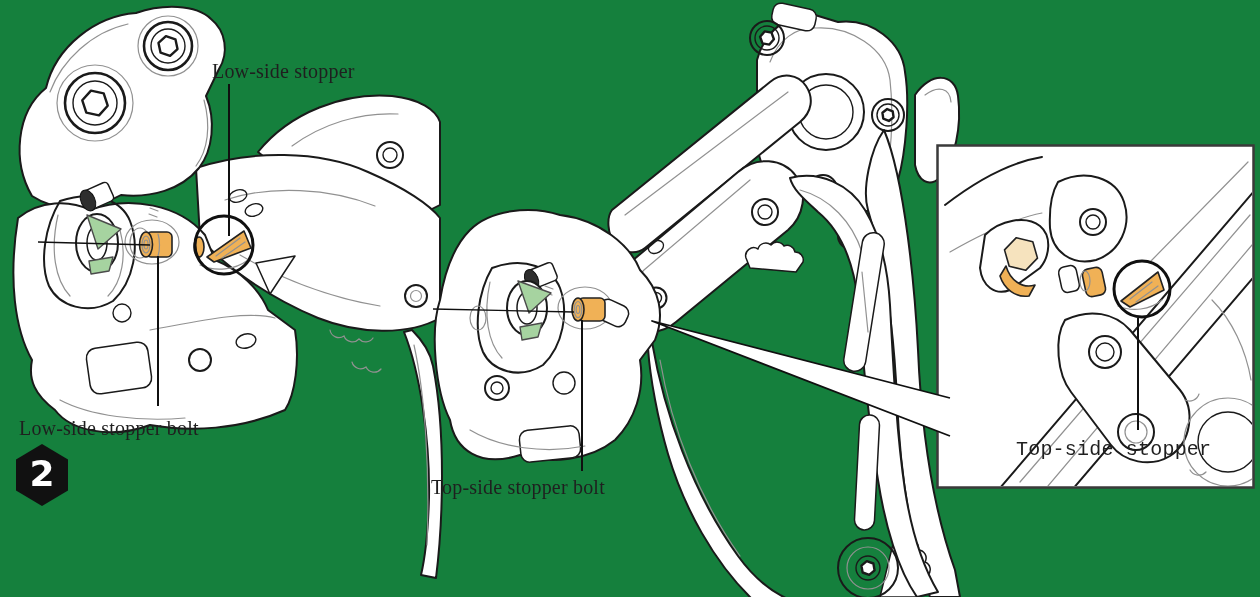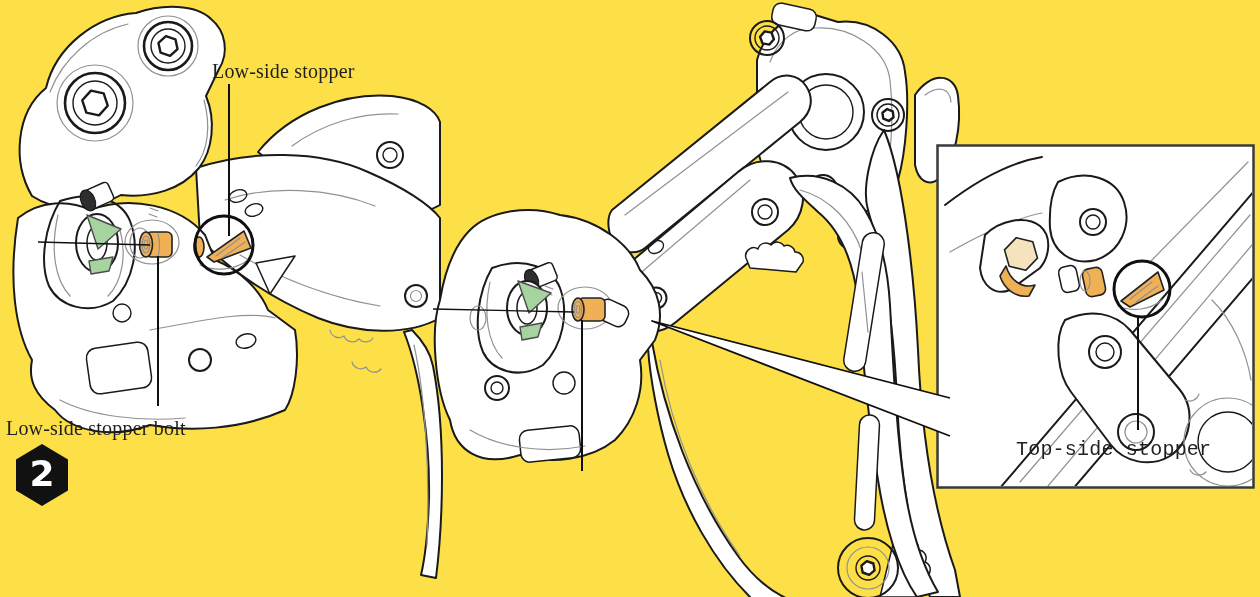"Low-side stopper" #stage { background: #fde047 -> #15803d }
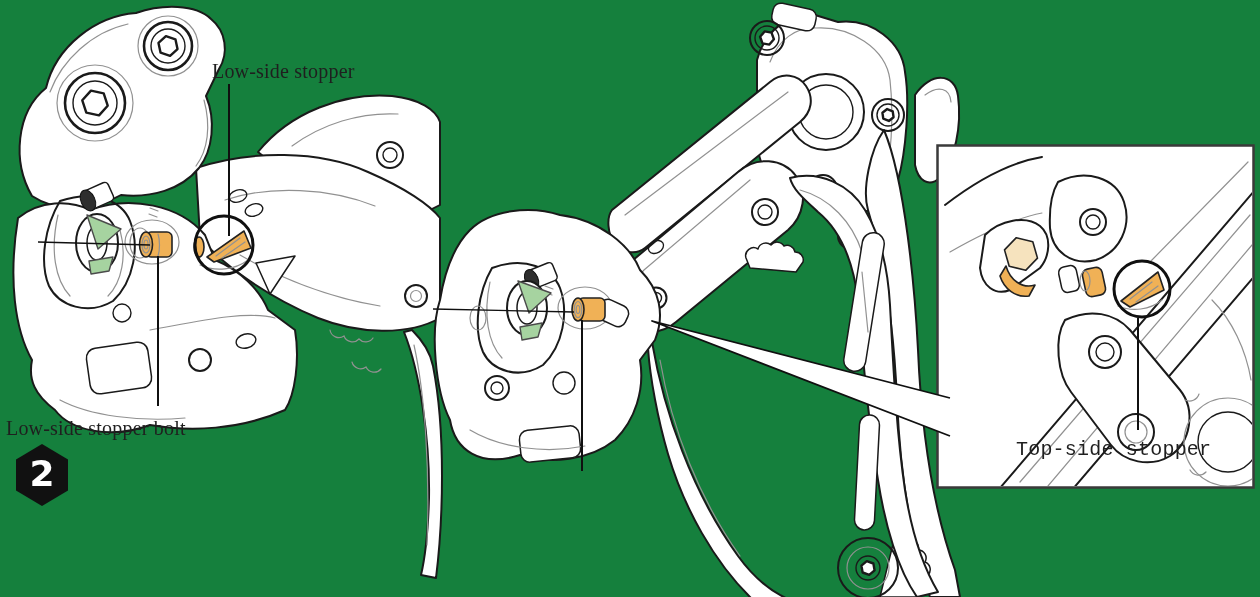"Low-side stopper bolt" div.lbl { left: 6px -> 19px }
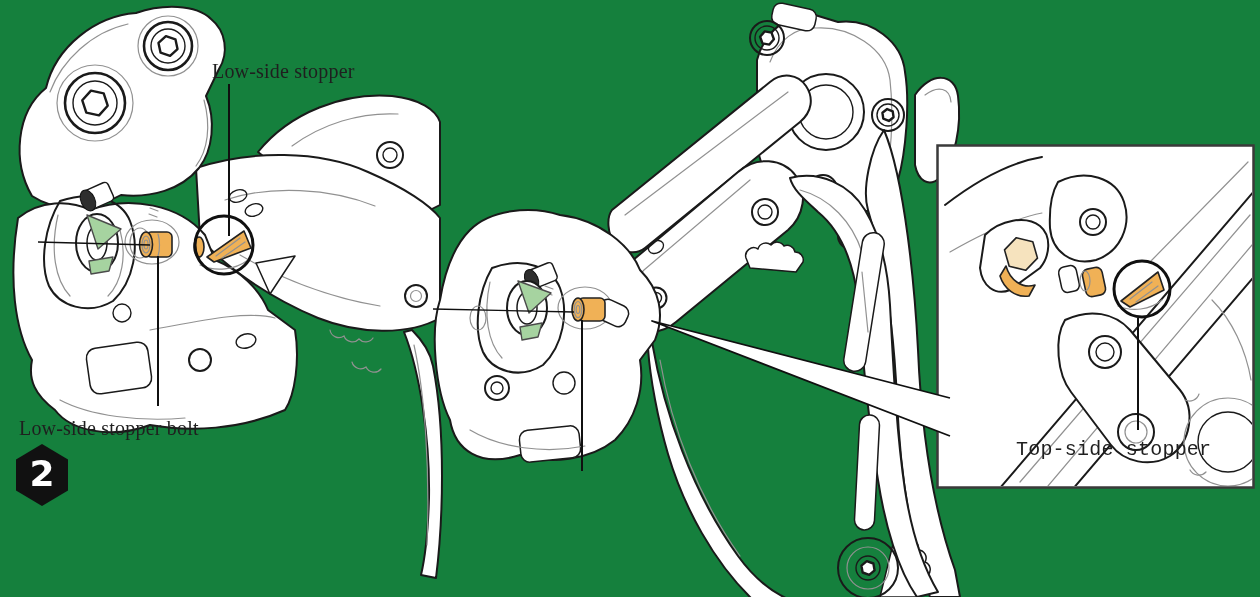"Top-side stopper bolt" div.lbl { html: none -> <div>Top-side stopper bolt</div> }
